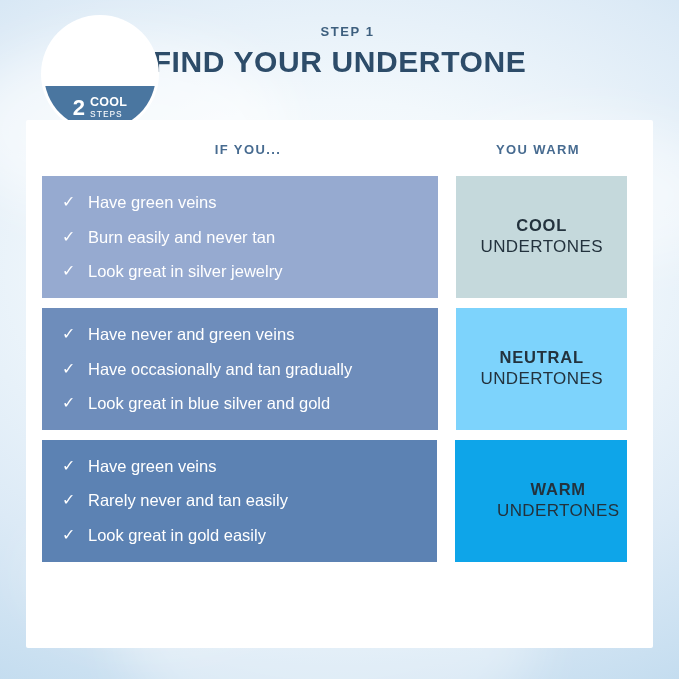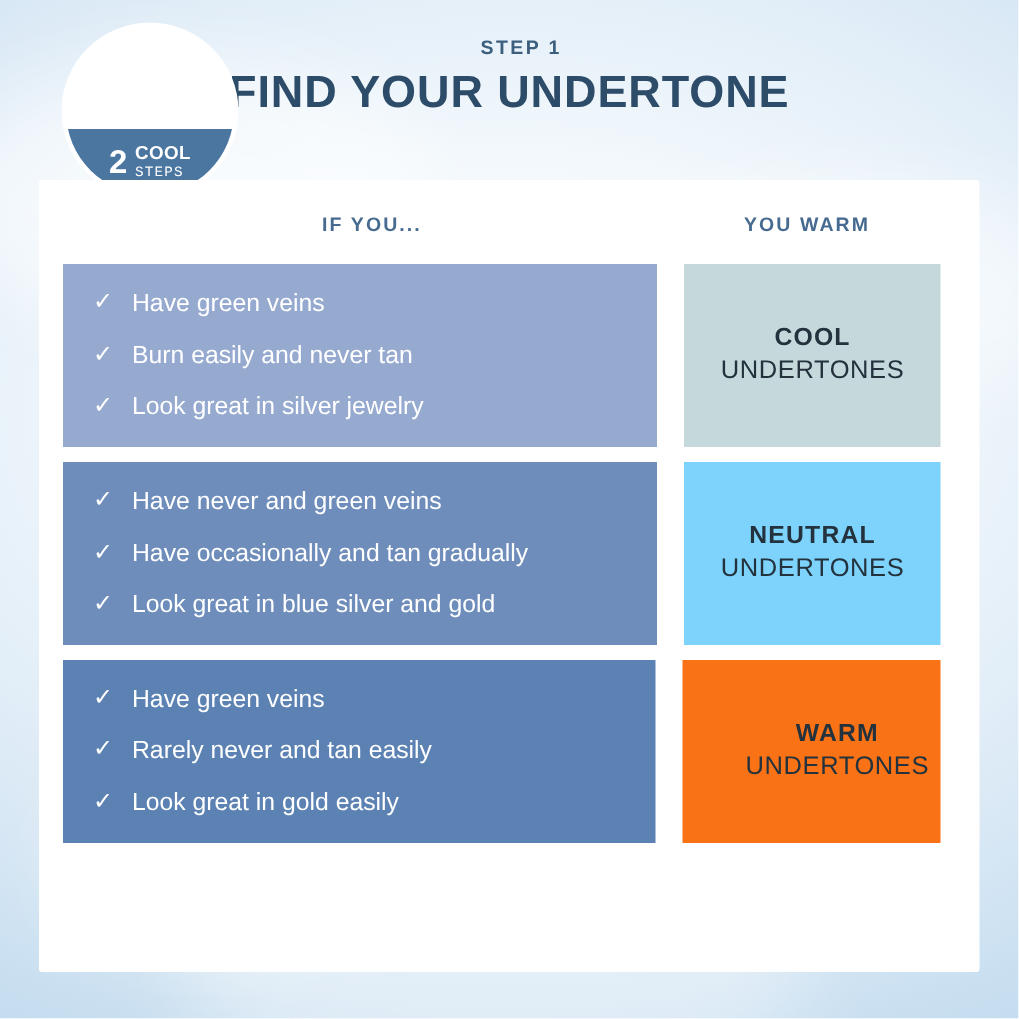"WARM" div.row-right { background: #f97316 -> #0ea5e9 }
